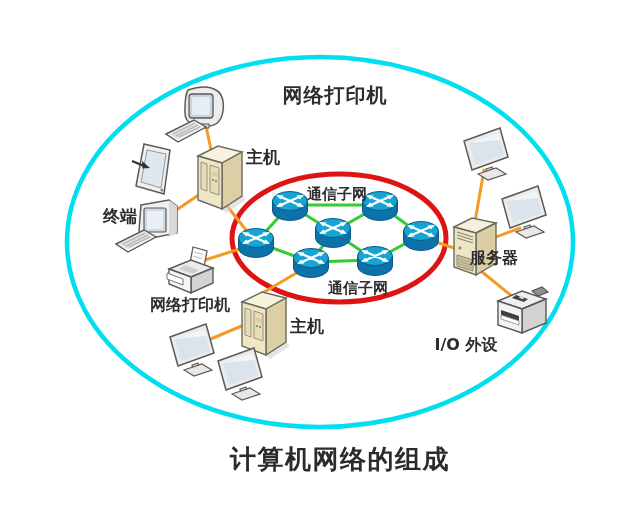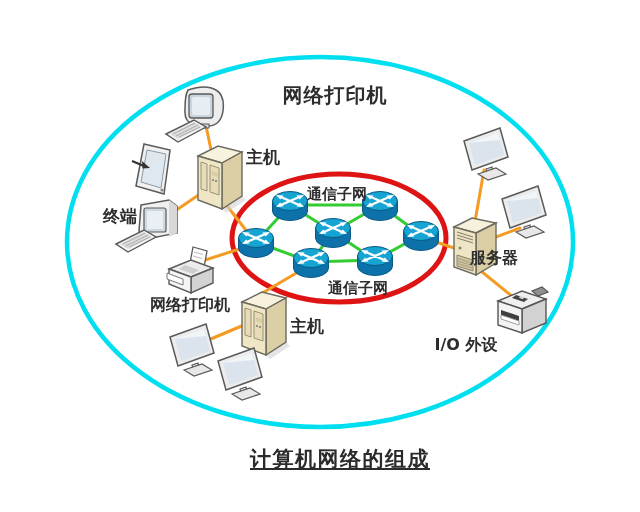"计算机网络的组成" #lb-title { font-size: 21px -> 26px; text-decoration: underline -> none }
